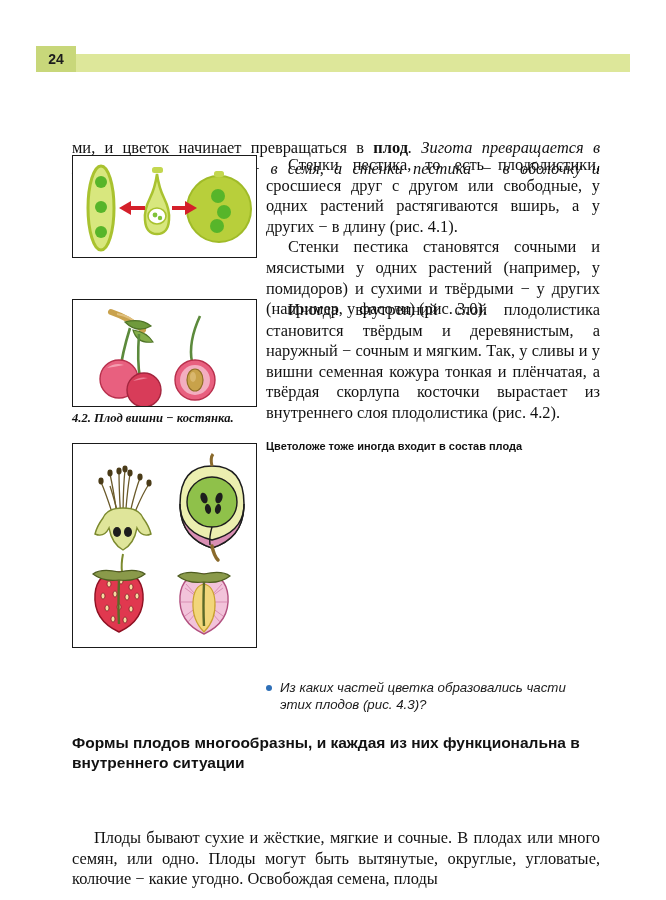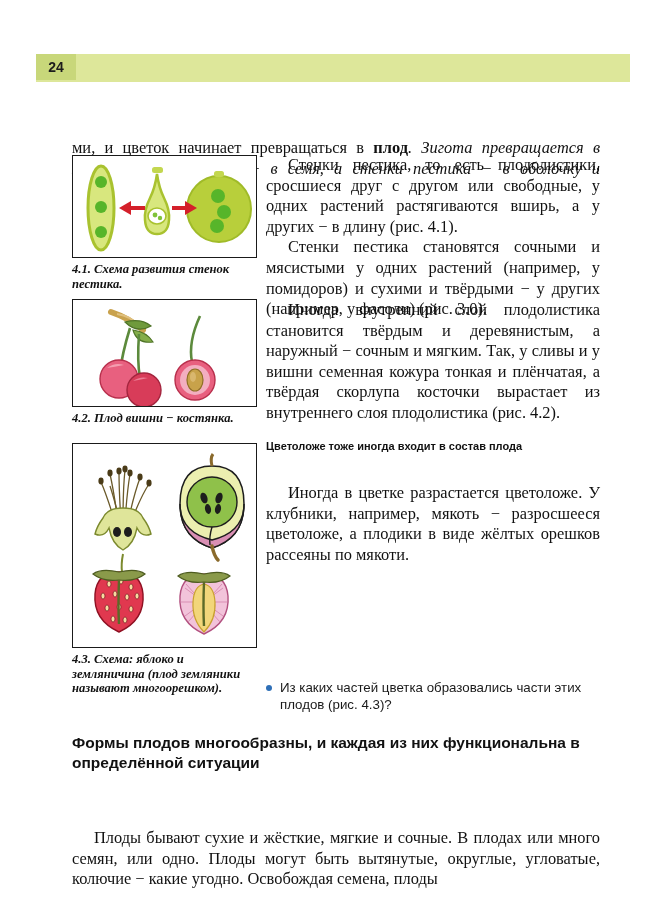"24" .page-header { align-items: flex-start -> flex-end; height: 28px -> 18px }
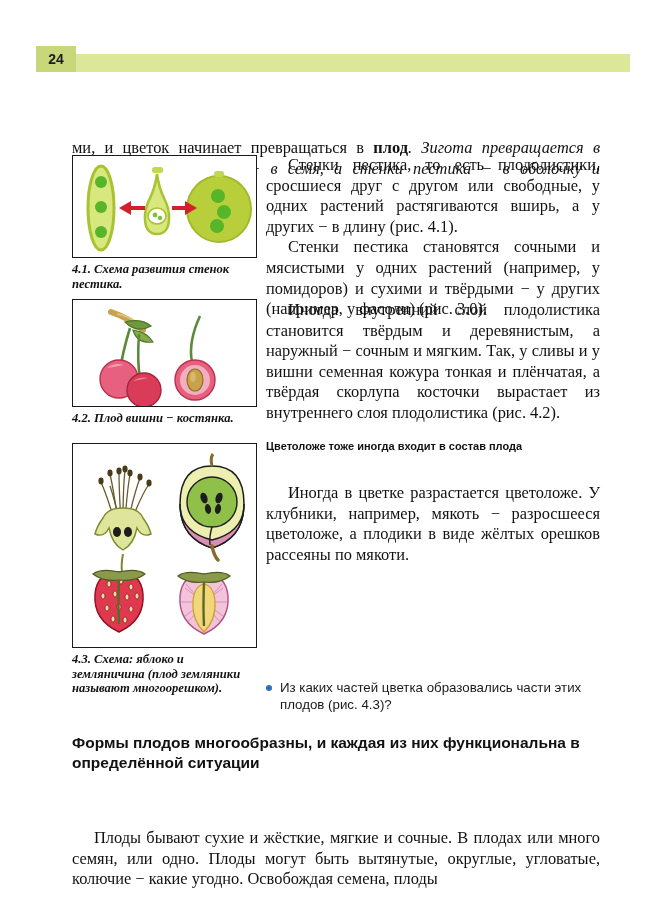"4.1. Схема развития стенок пестика." div.figure-caption { html: <div>4.1. Схема развития стенок пестика.</div> -> none }
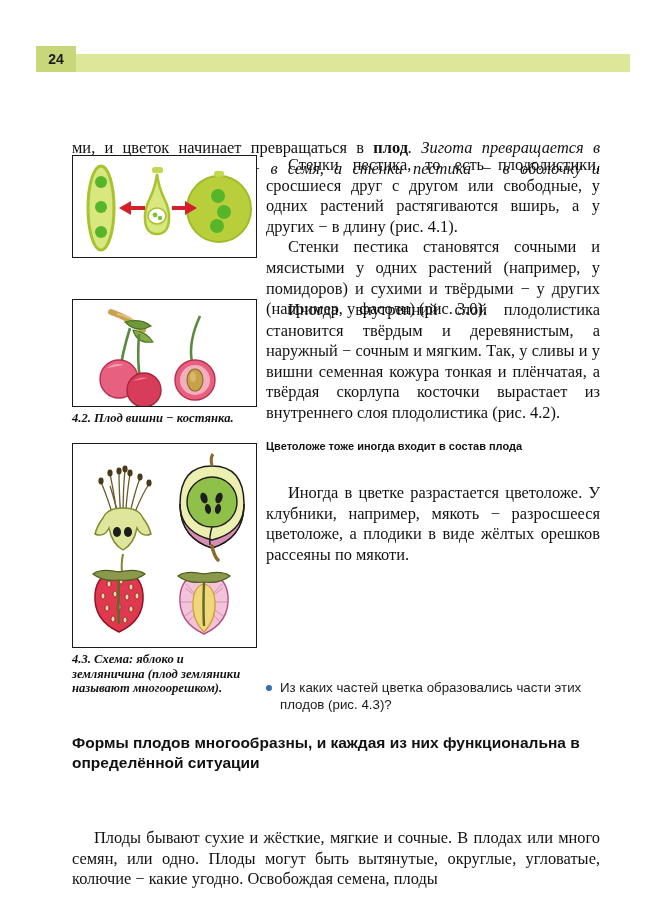"Иногда в цветке разрастается цветоложе." p.body-text { html: <p>Иногда в цветке разрастается цветоложе. У клубники, например, мякоть − разросшееся цветоложе, а плодики в виде жёлтых орешков рассеяны по мякоти.</p> -> none }
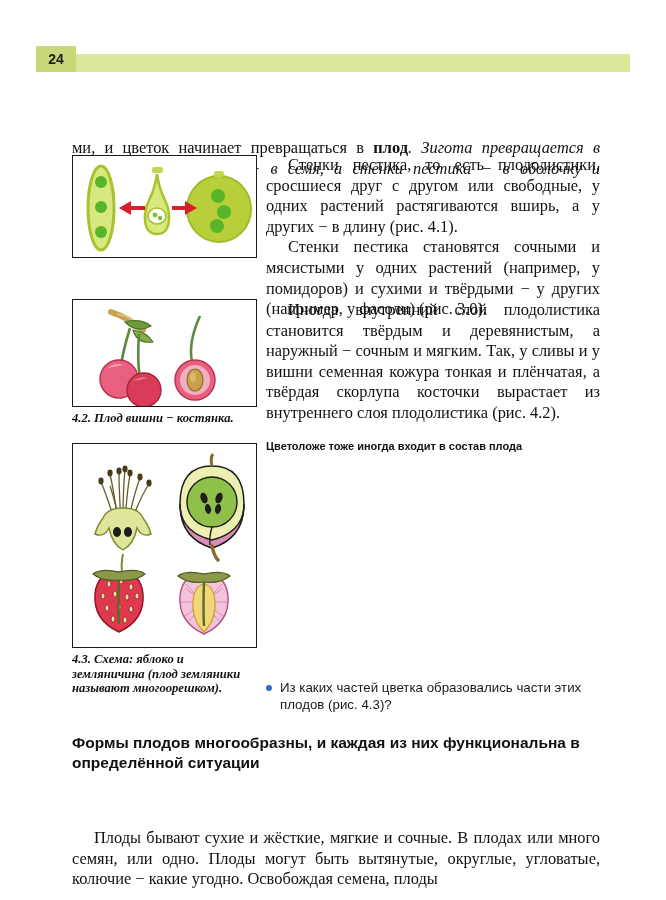"4.3. Схема: яблоко и земляничина" div.figure-caption { html: <div>4.3. Схема: яблоко и земляничина (плод земляники называют многоорешком).</div> -> none }
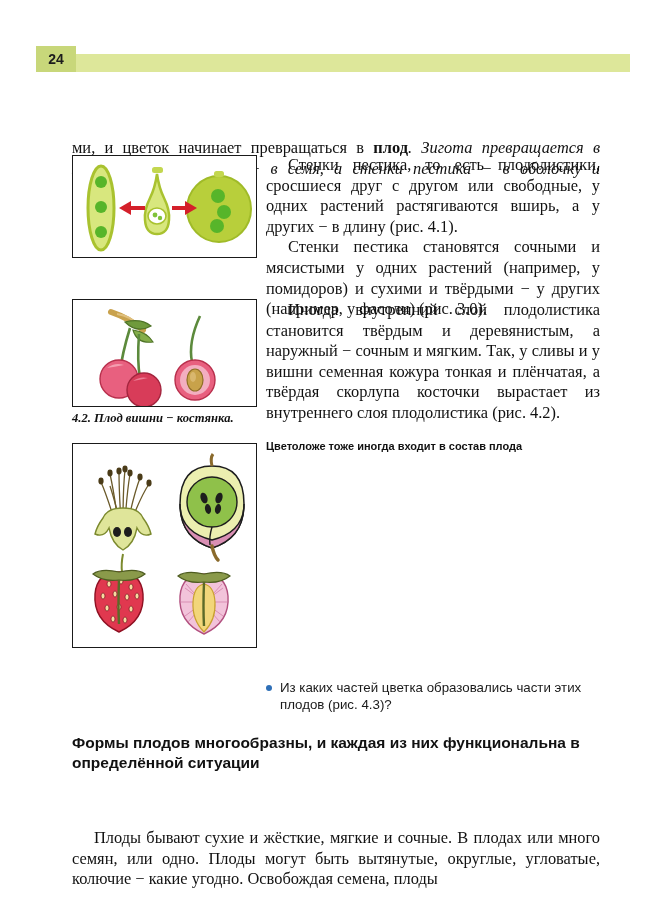"Из каких частей цветка образовались" .question-block { font-style: none -> italic }
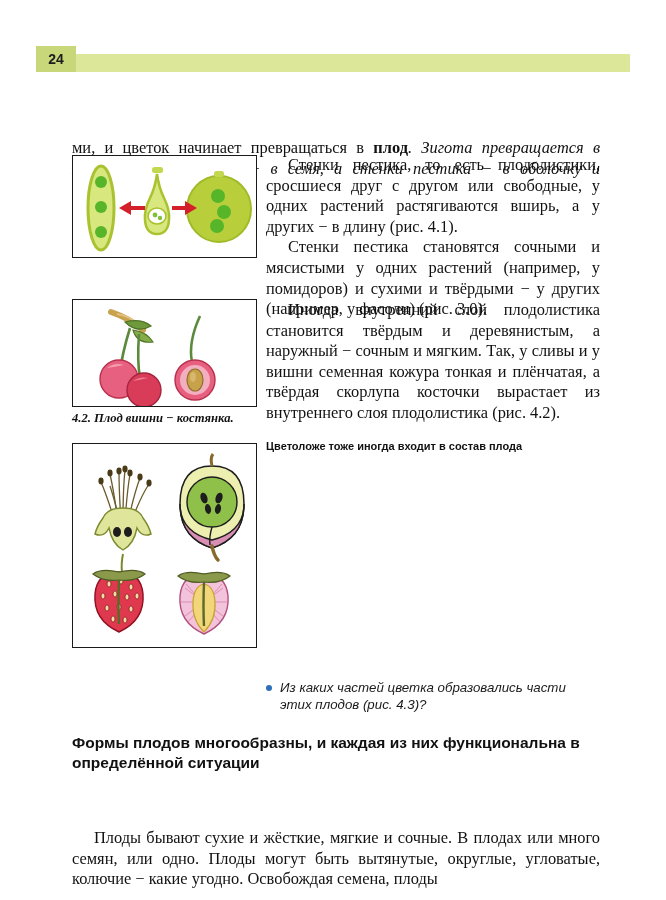"Формы плодов многообразны, и каждая" div.fullwidth-head { text: определённой -> внутреннего }
